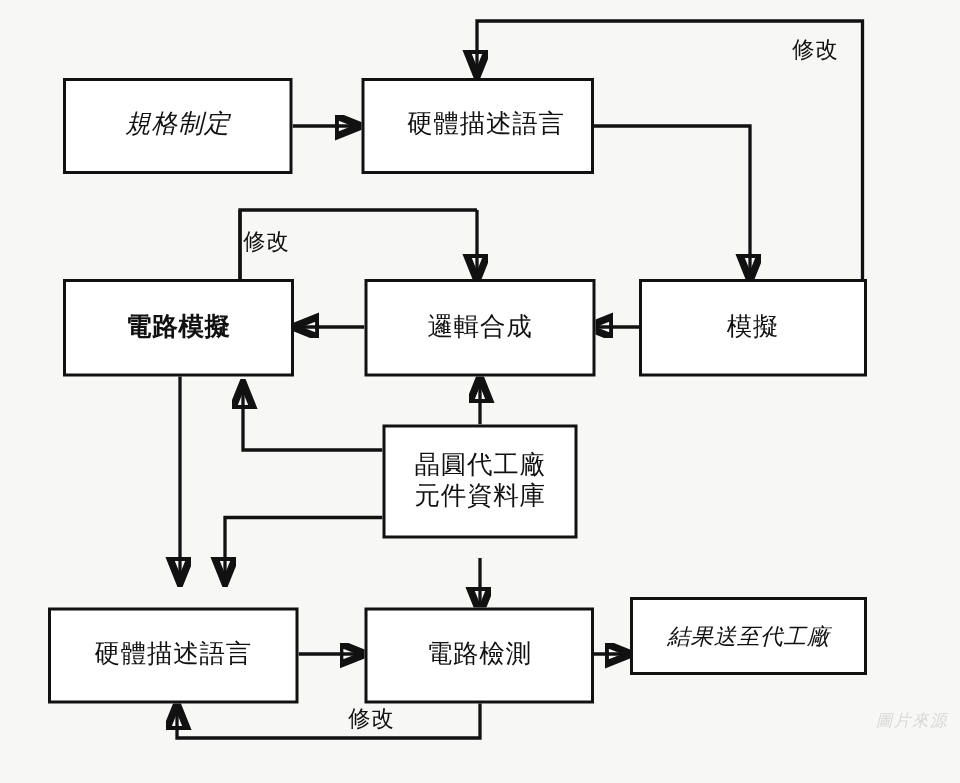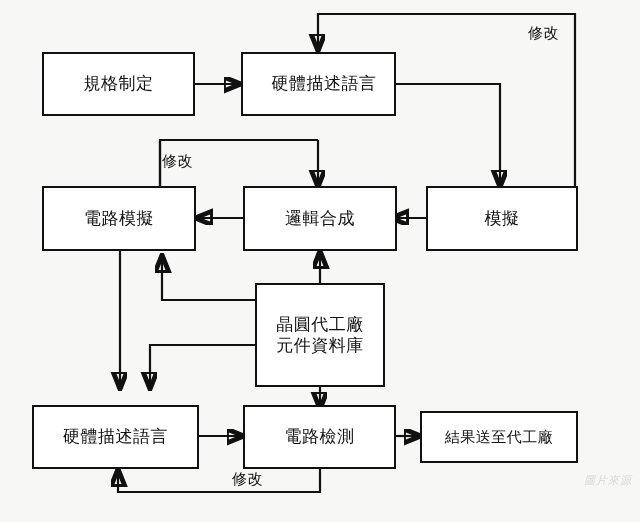"規格制定" div.node { font-style: none -> italic }
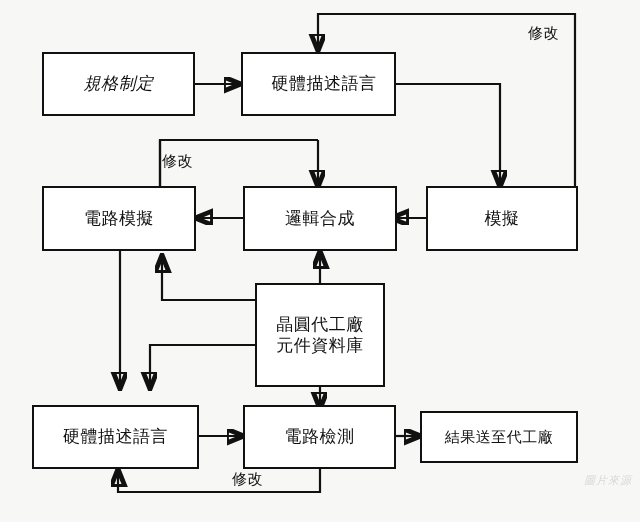"電路模擬" div.node { font-weight: none -> bold }
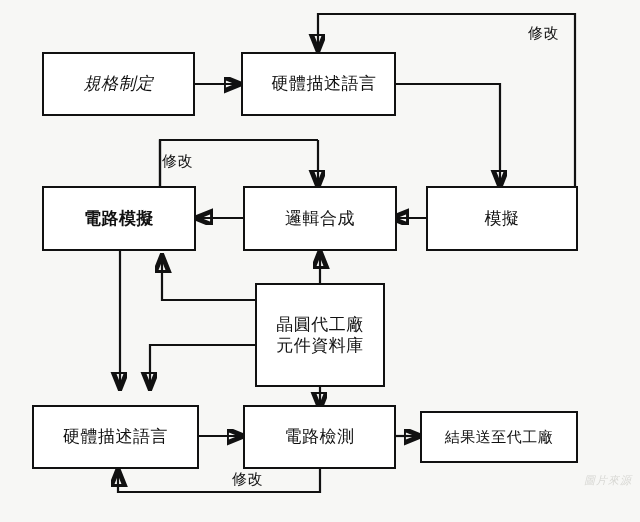"晶圓代工廠" div.node { height: 104px -> 76px }
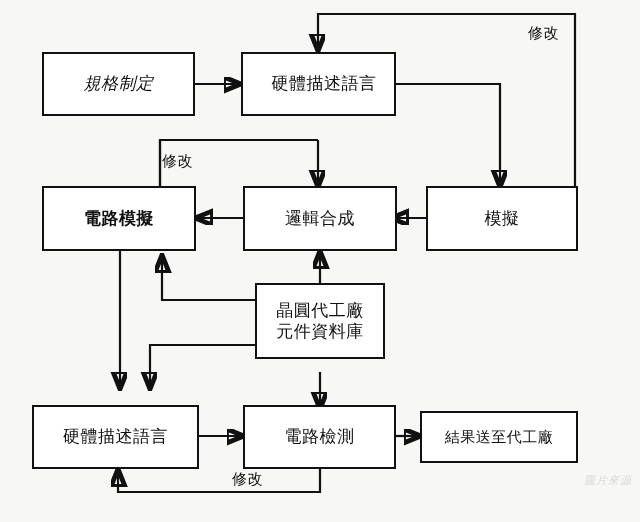"結果送至代工廠" div.node { font-style: none -> italic; top: 411px -> 398px }
